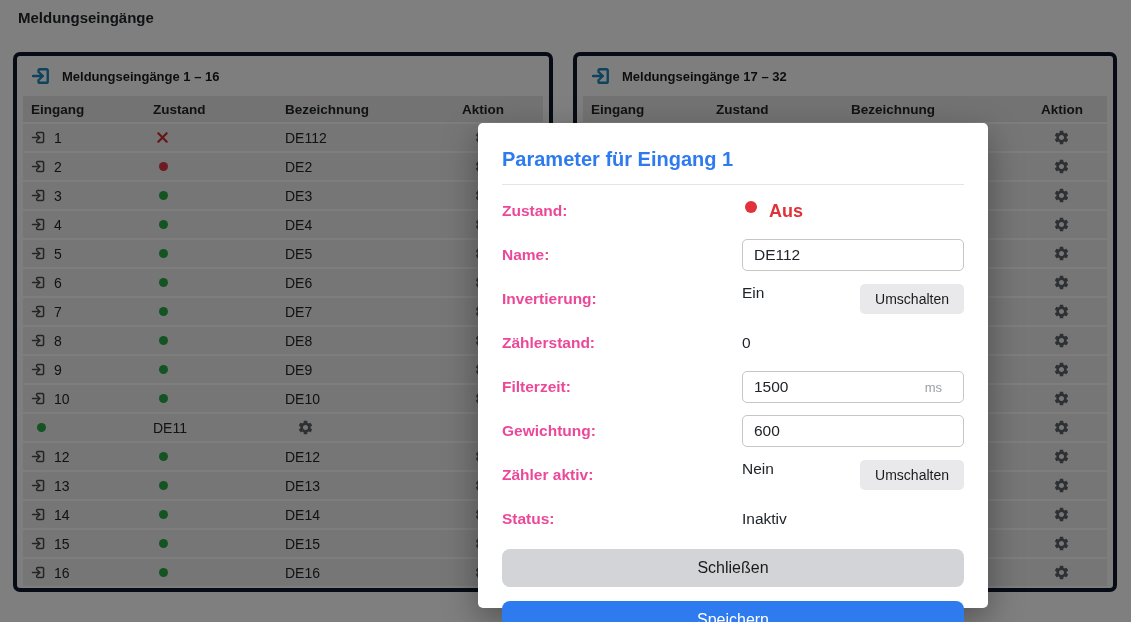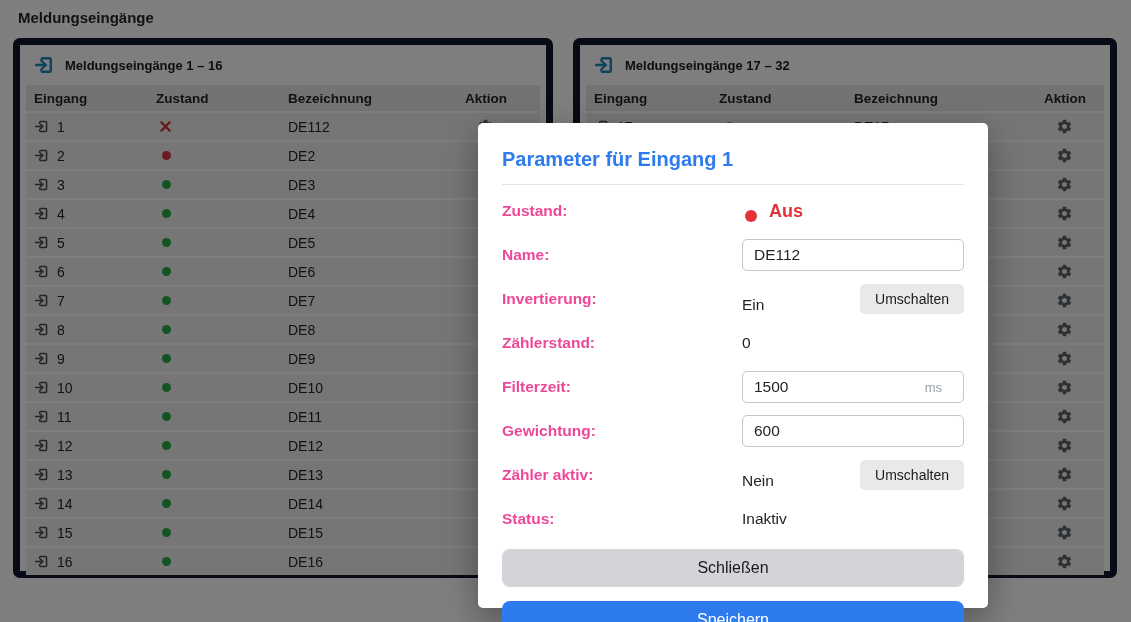"Meldungseingänge 1 – 16" .card { border: 7px solid #0f172a -> 4px solid #0f172a; top: 38px -> 52px }
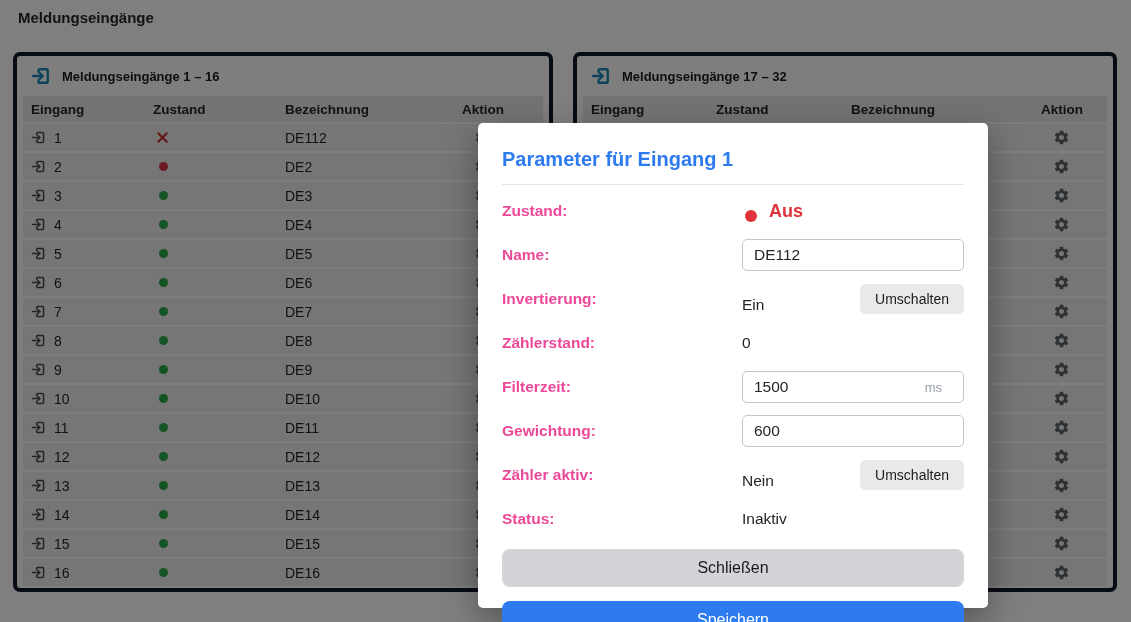"Aus" .fval { align-items: flex-end -> flex-start }
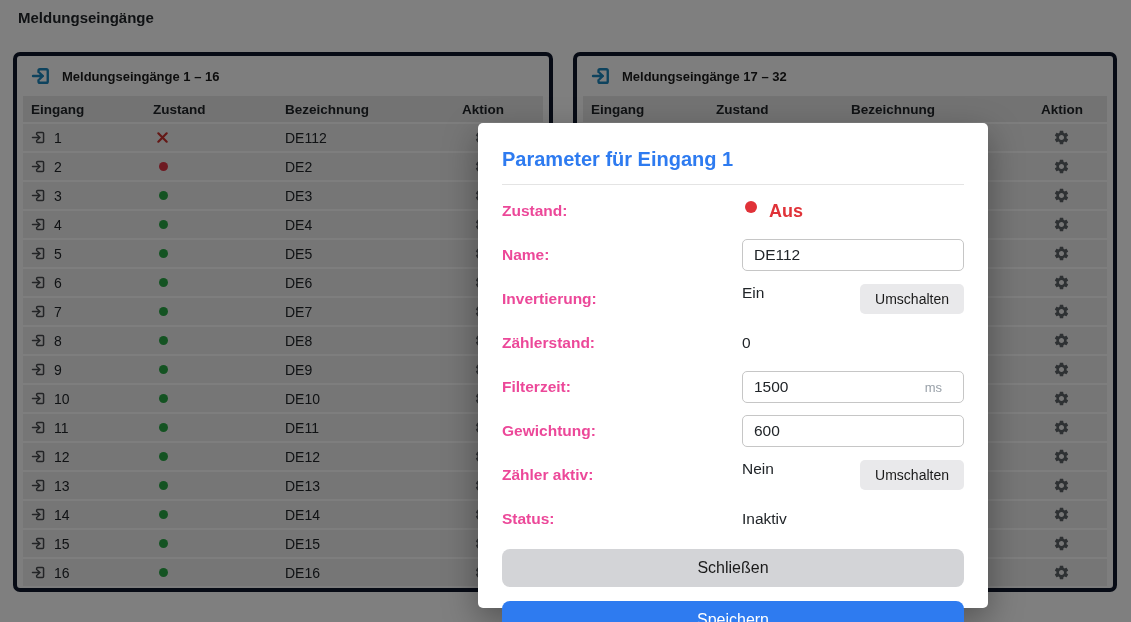"11" div.cell { html: <div> <span> <svg> <path></path> <path></path> <path></path> </svg> </span> <span>11</span> </div> -> none }
